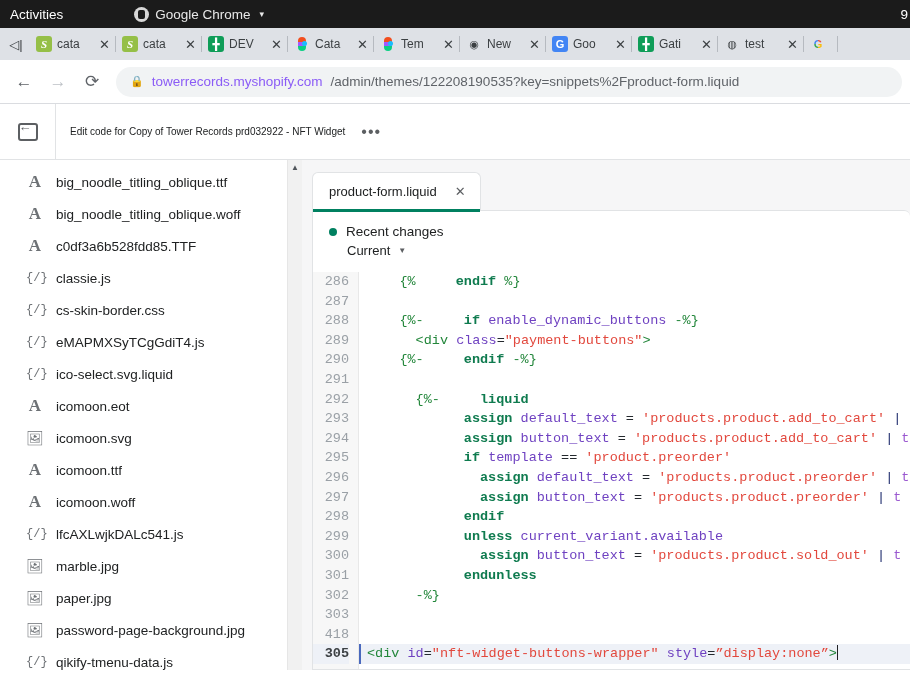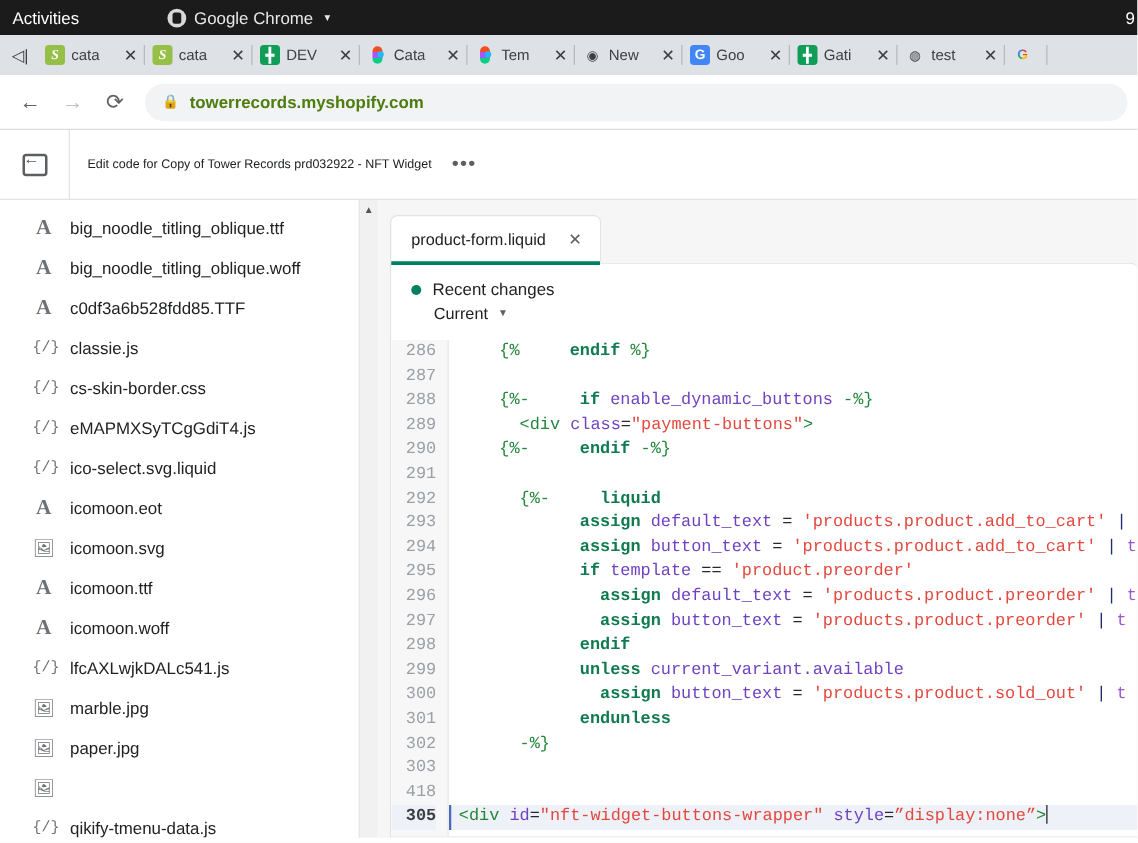"towerrecords.myshopify.com" .url-host { color: #4d7c0f -> #8b5cf6; font-weight: bold -> none }
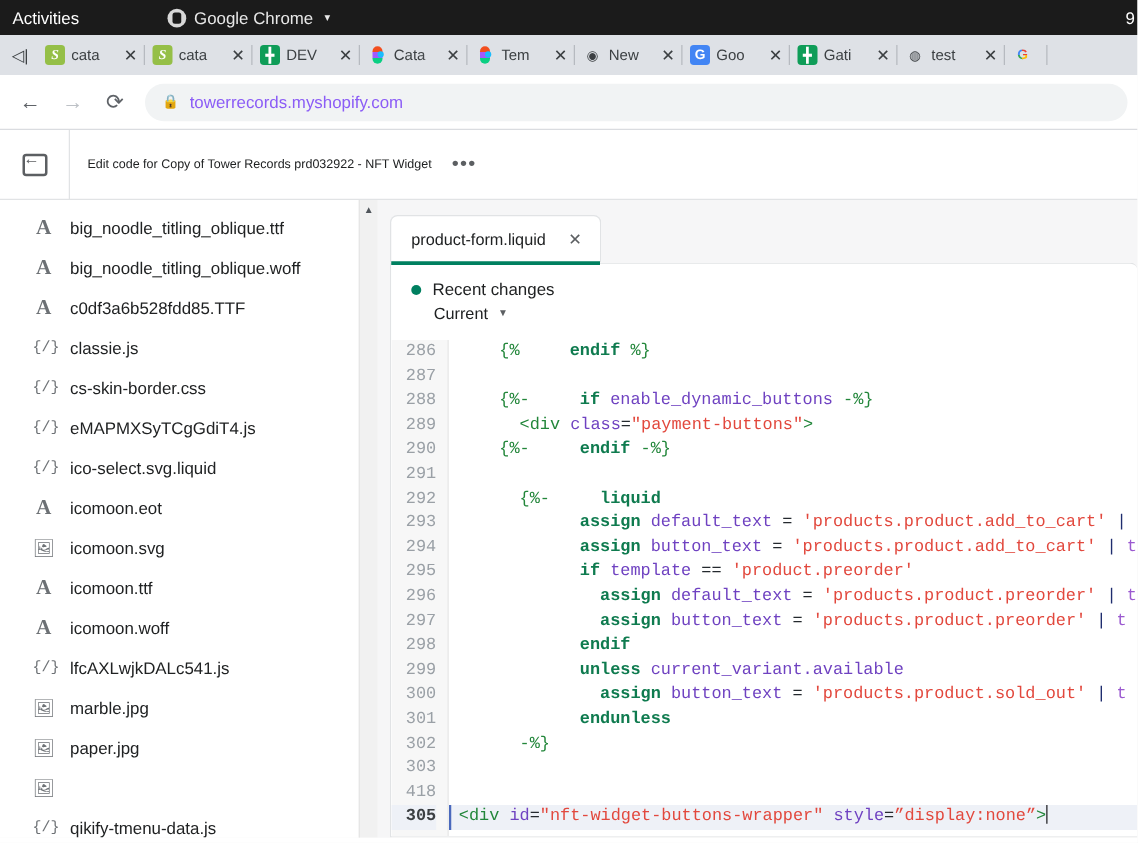"/admin/themes/122208190535?key=snippets%" span.url-path { html: none -> <span>/admin/themes/122208190535?key=snippets%2Fproduct-form.liquid</span> }
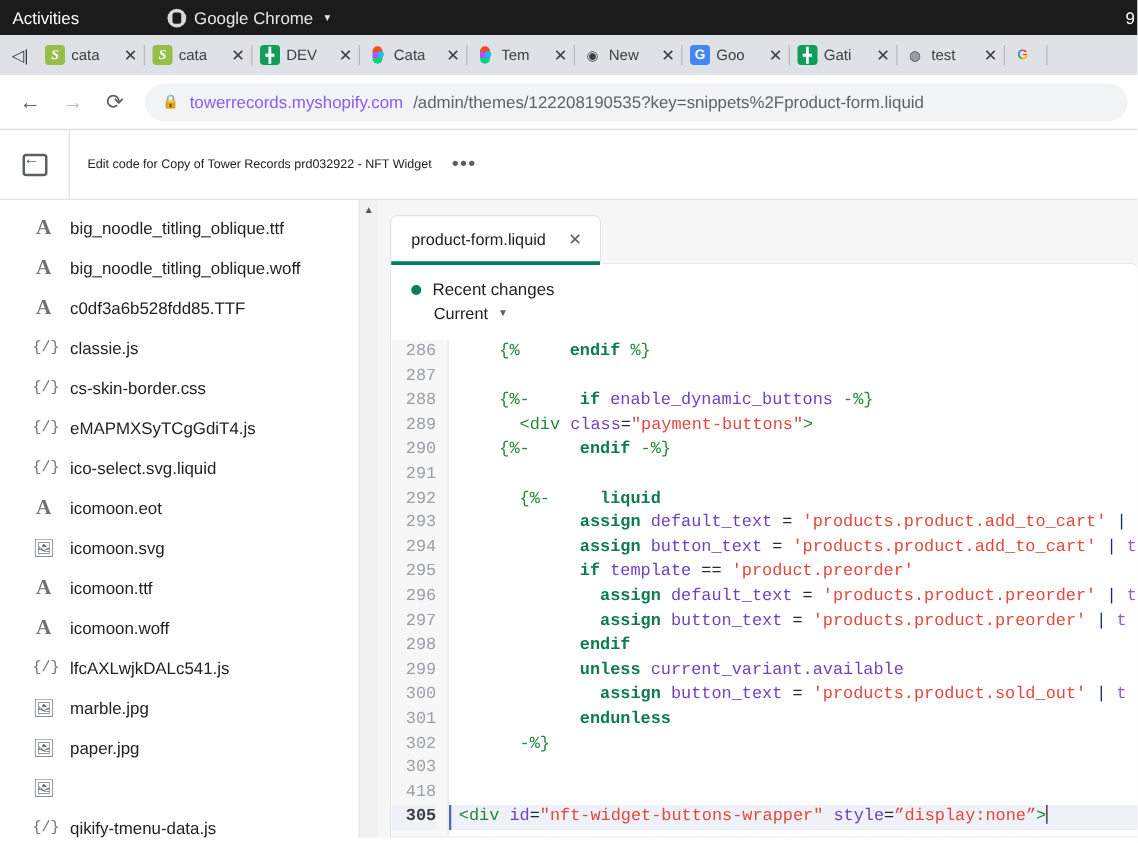"password-page-background.jpg" span { html: none -> <span>password-page-background.jpg</span> }
